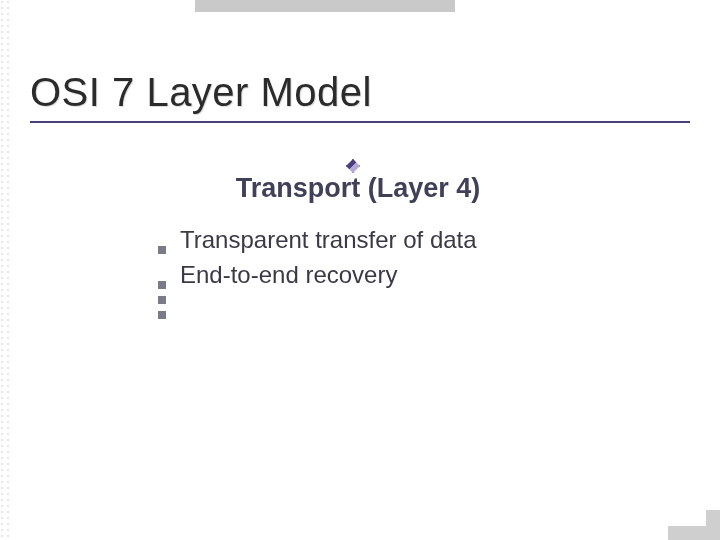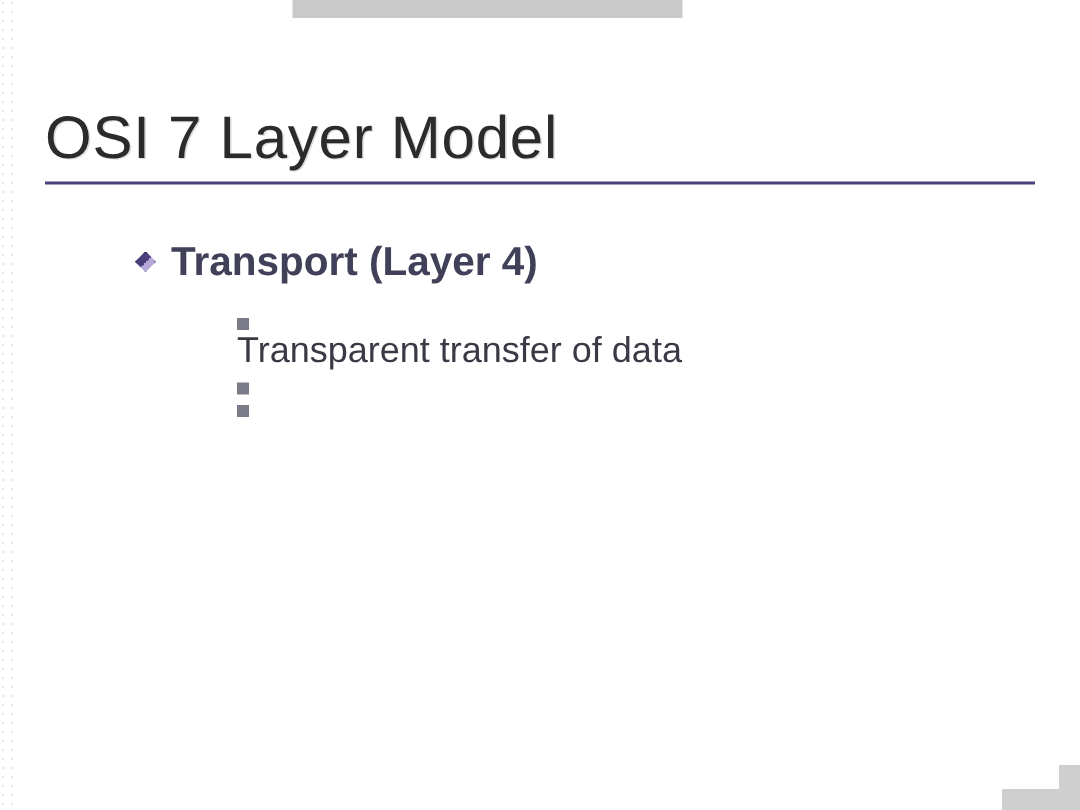"Transport (Layer 4)" .subhead-row { flex-direction: none -> column }
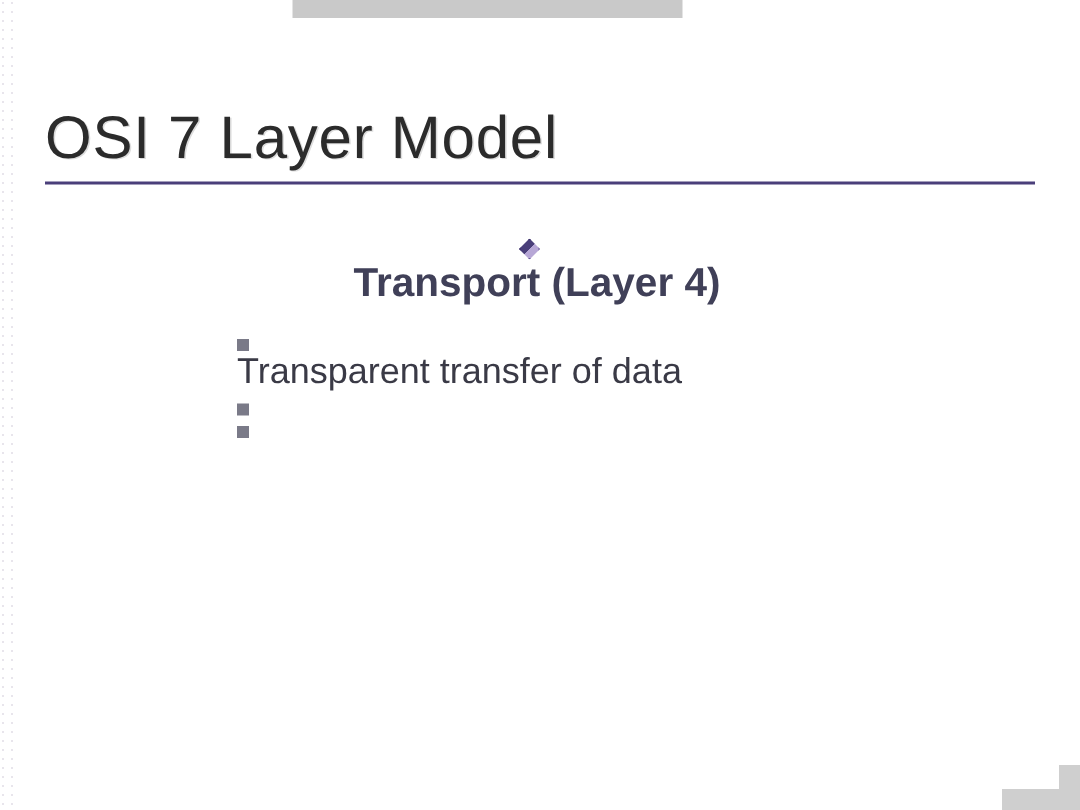"Transparent transfer of data" .item-row { align-items: flex-start -> flex-end; flex-direction: column -> none }
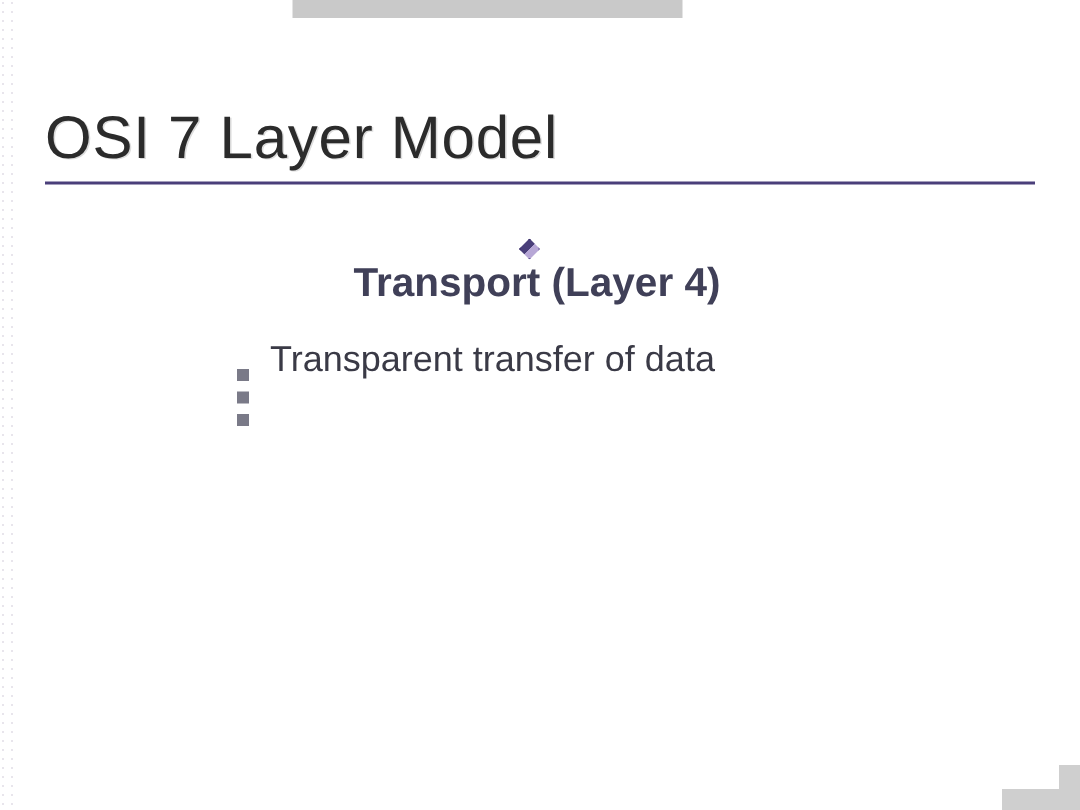"End-to-end recovery" div.item-row { html: none -> <div> <span></span> <span>End-to-end recovery</span> </div> }
